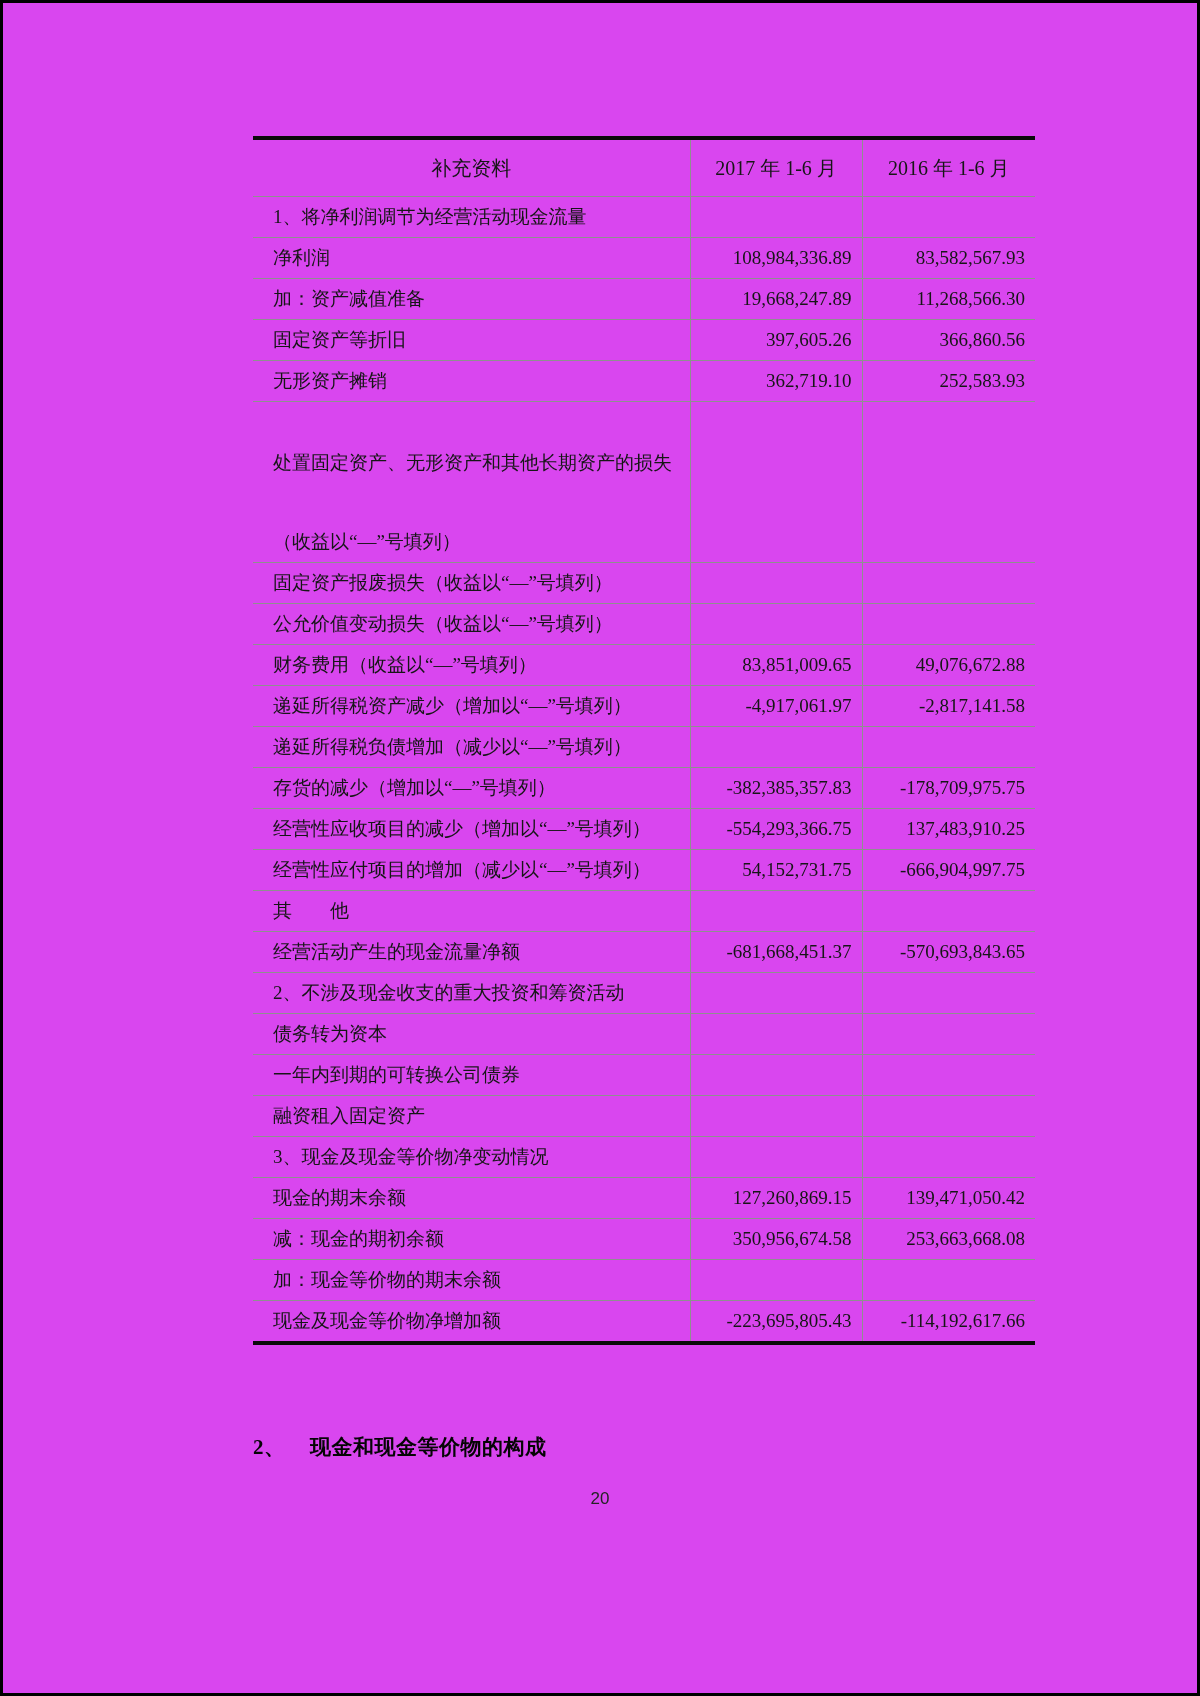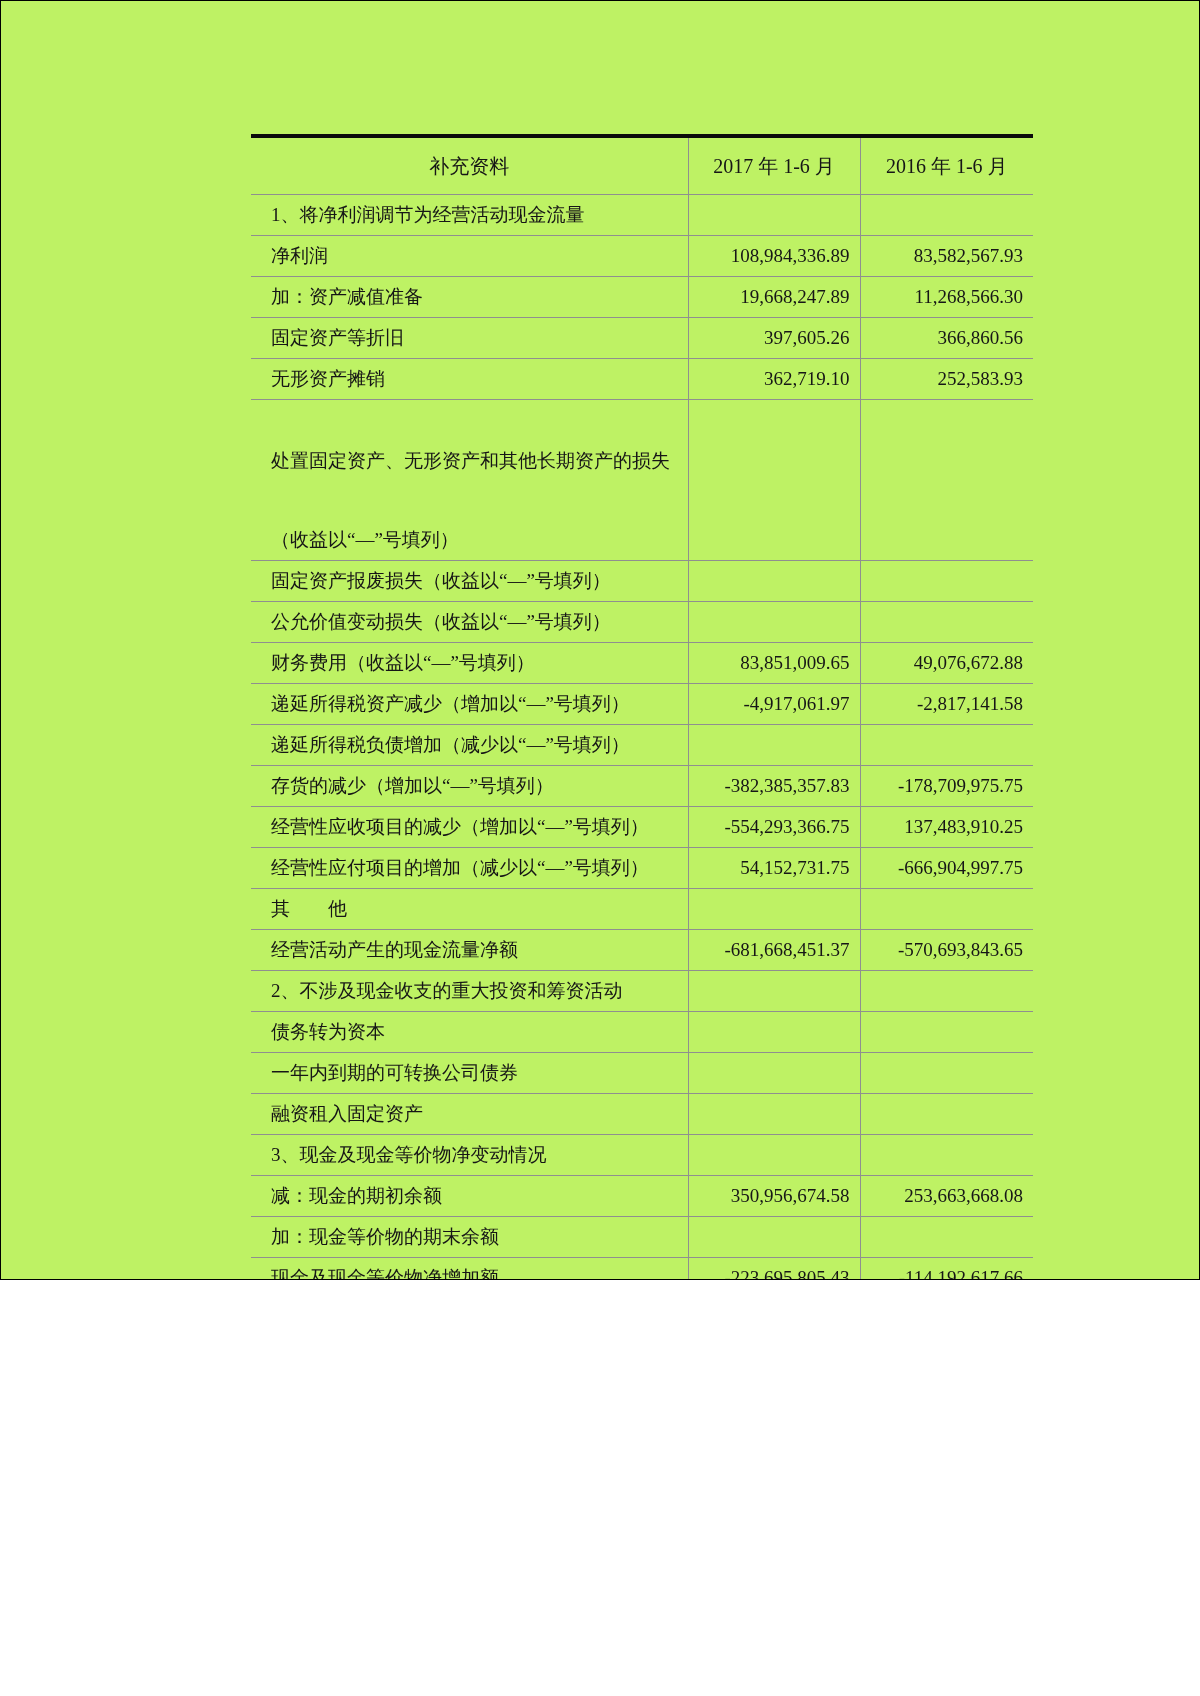"补充资料" .page { background: #bef264 -> #d946ef; border: 1px solid #000000 -> 3px solid #000000; height: 1280px -> 1696px }
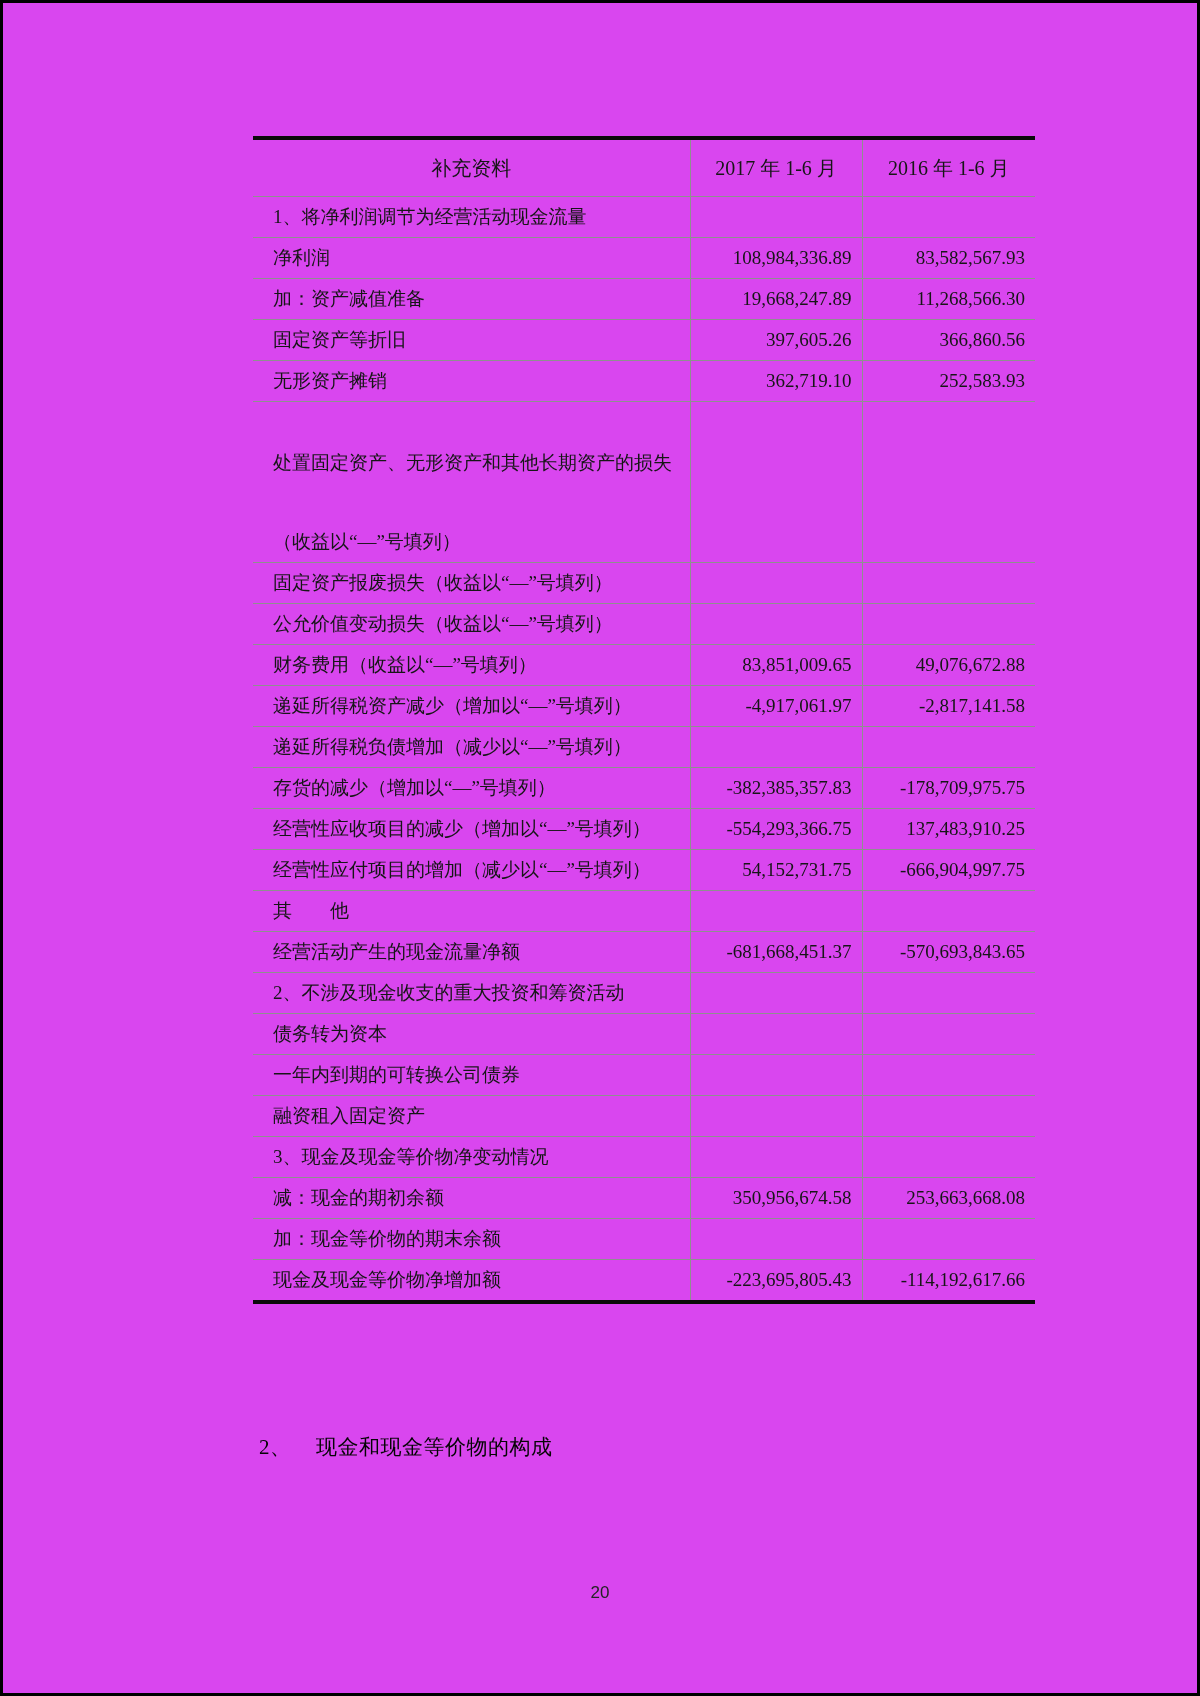"现金的期末余额" tr { html: none -> <tr> <td> <span>现金的期末余额</span> </td> <td>127,260,869.15</td> <td>139,471,050.42</td> </tr> }
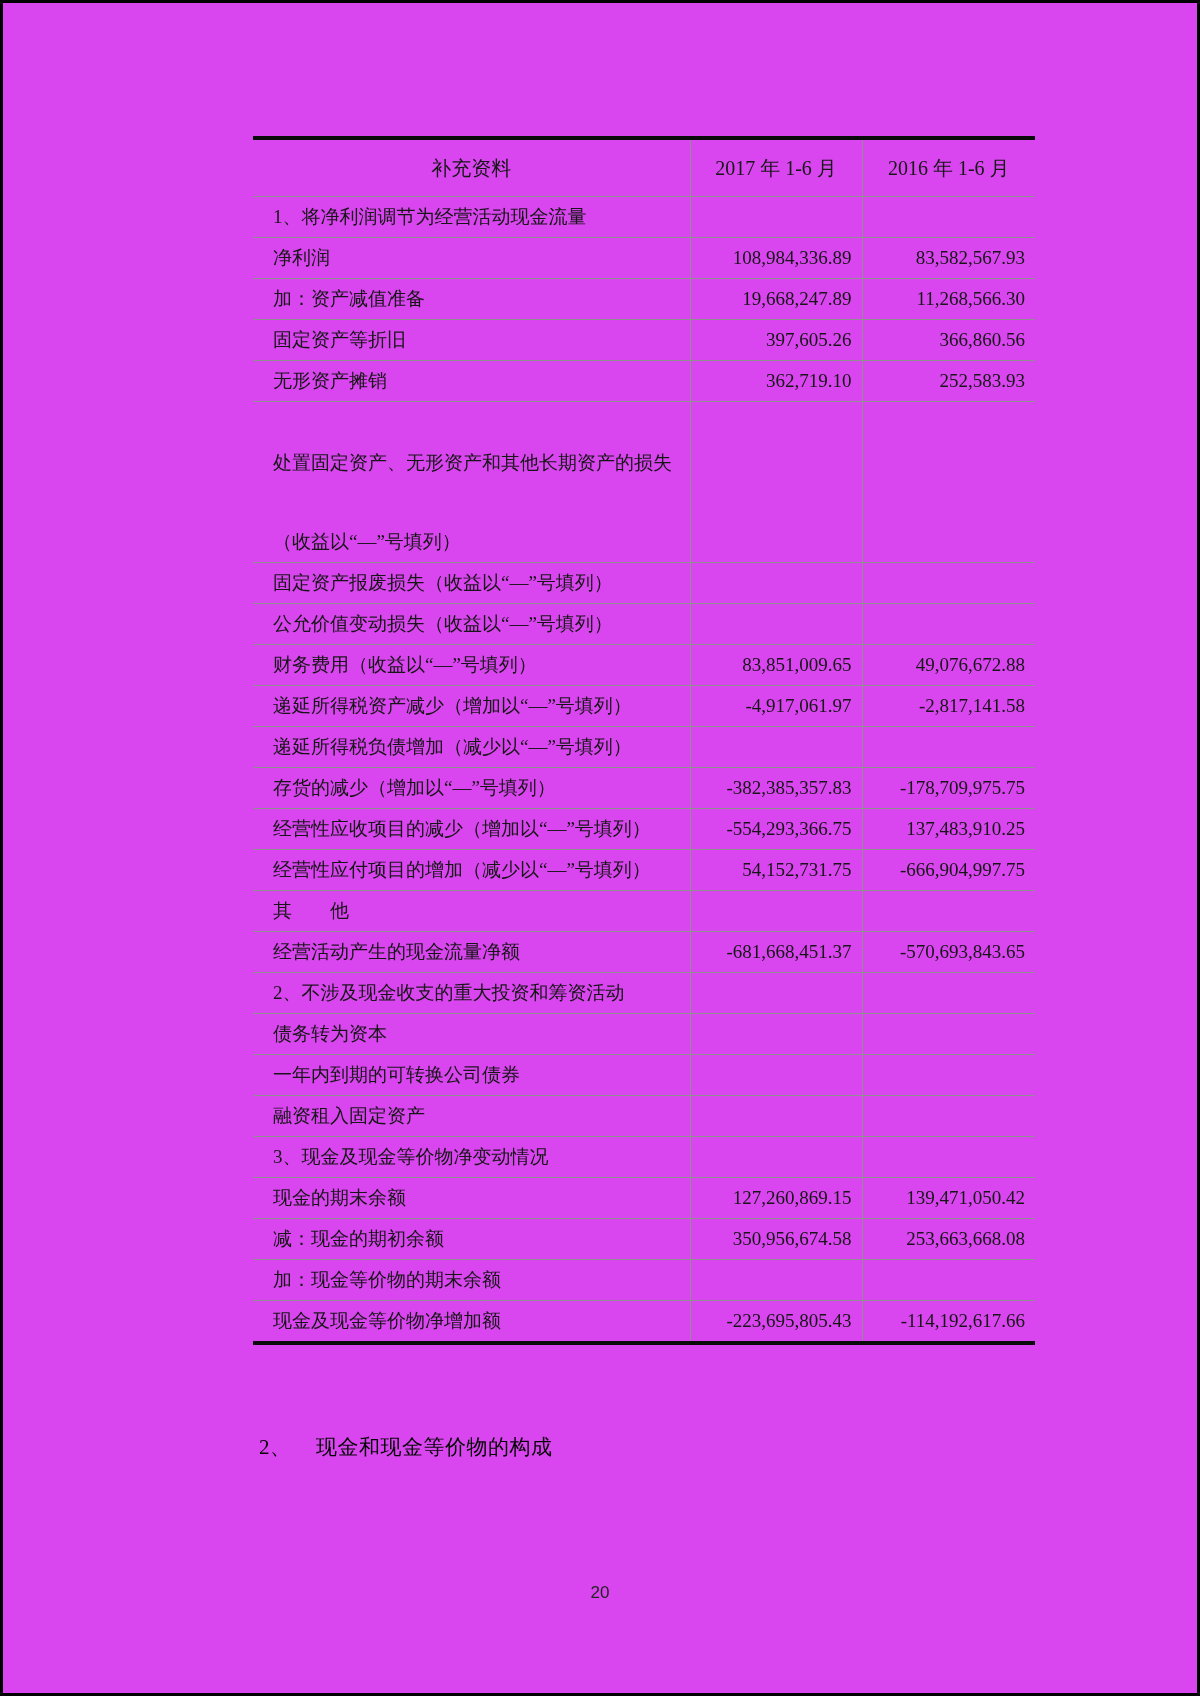"2、 现金和现金等价物的构成" .section-heading { font-weight: normal -> bold; left: 256px -> 250px }
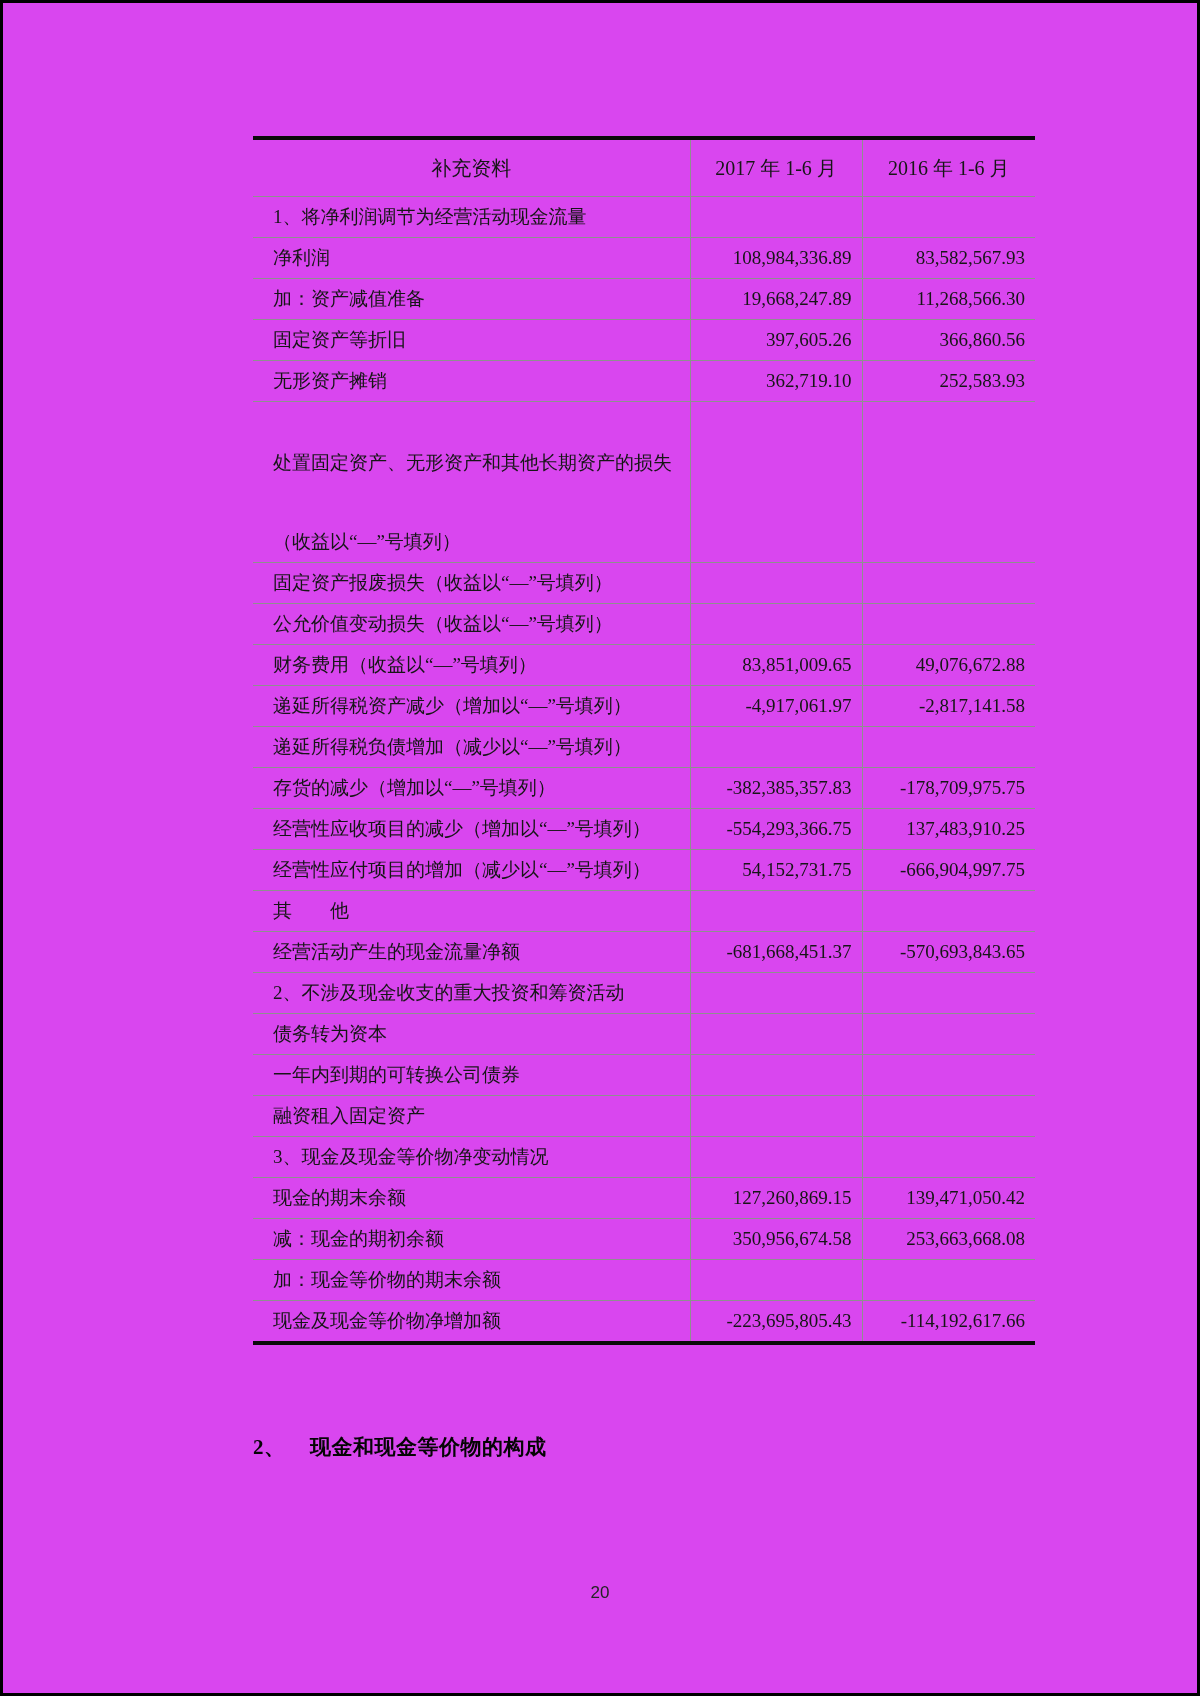"20" .page-number { top: 1580px -> 1486px }
